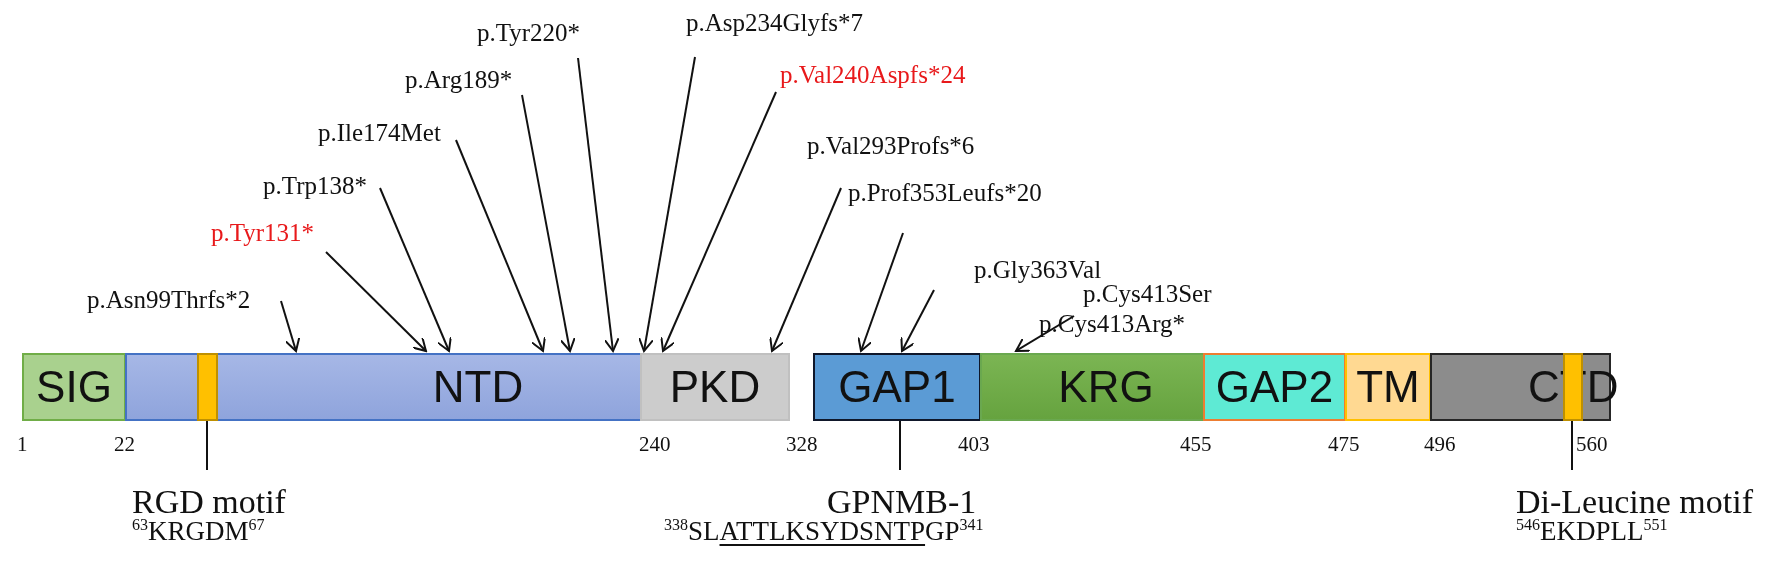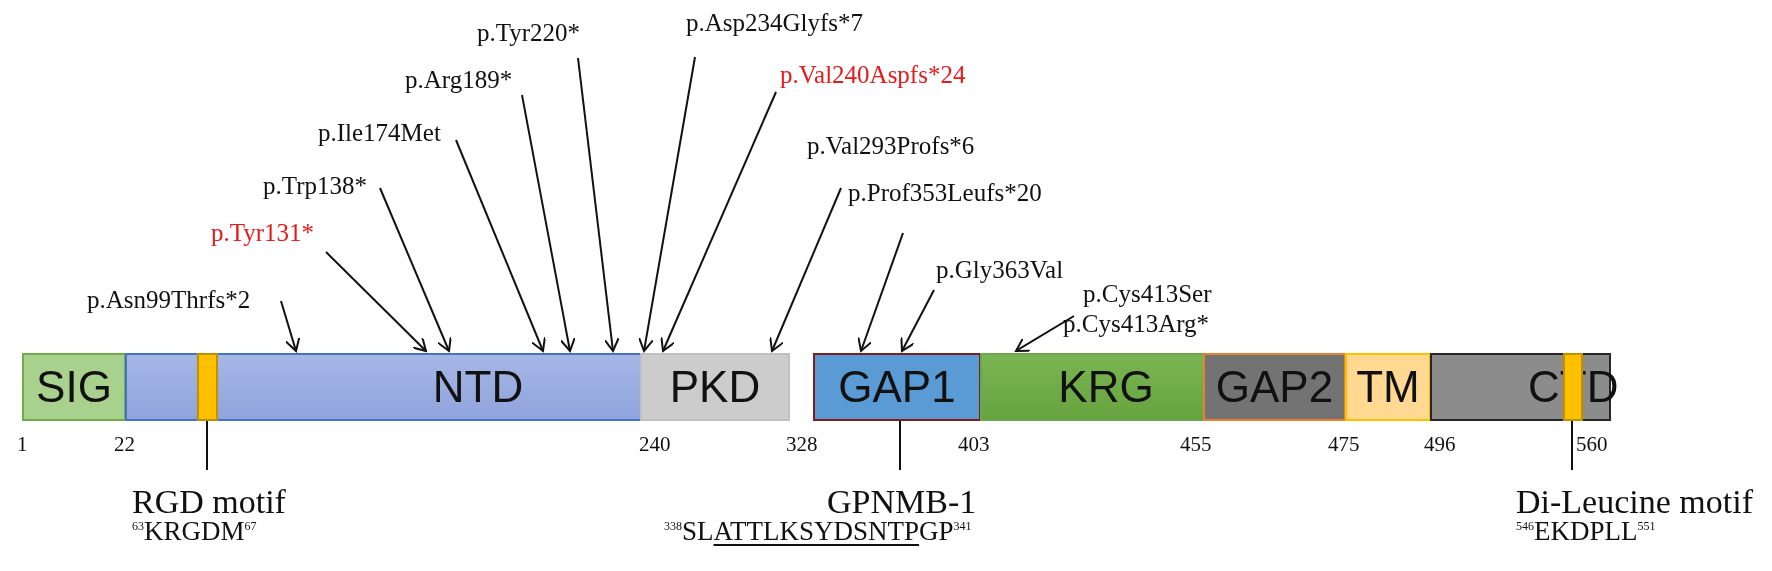"p.Gly363Val" span.mut { left: 936px -> 974px }
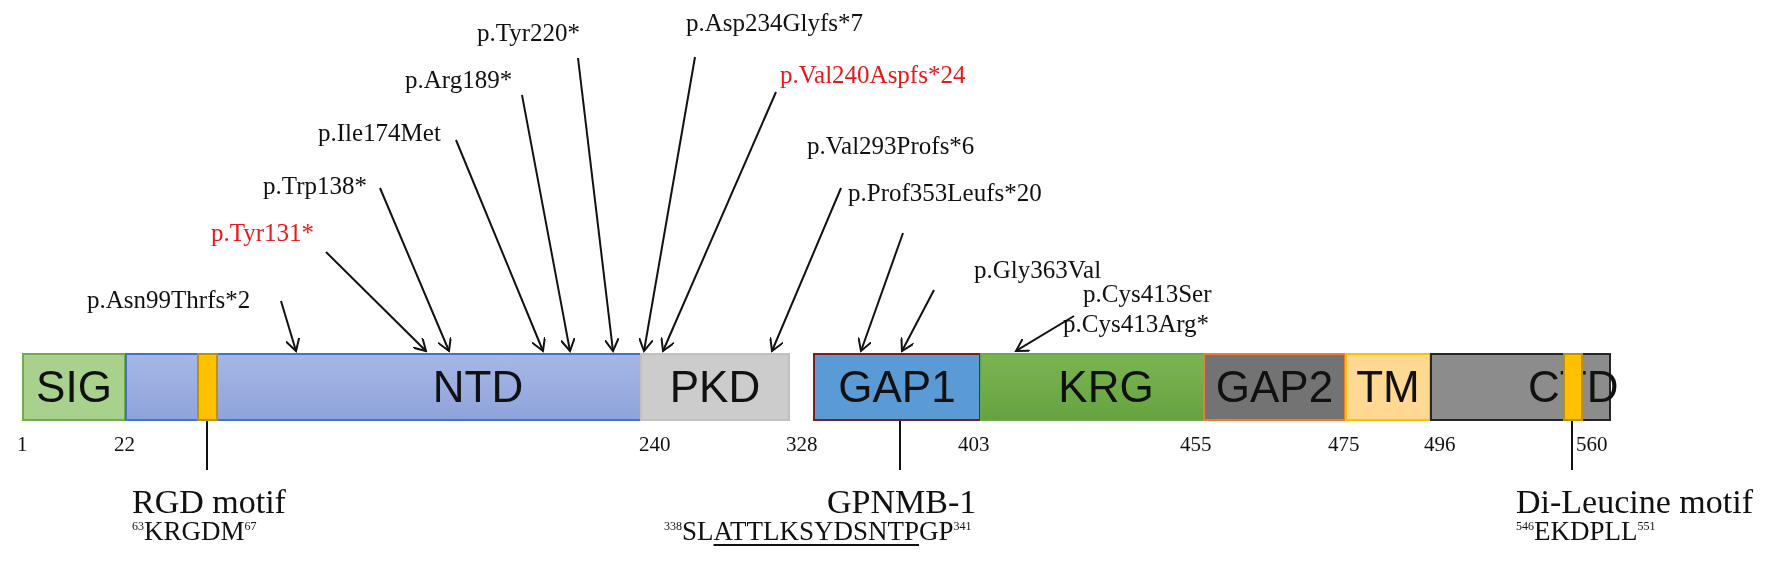"p.Cys413Arg*" span.mut { left: 1063px -> 1039px }
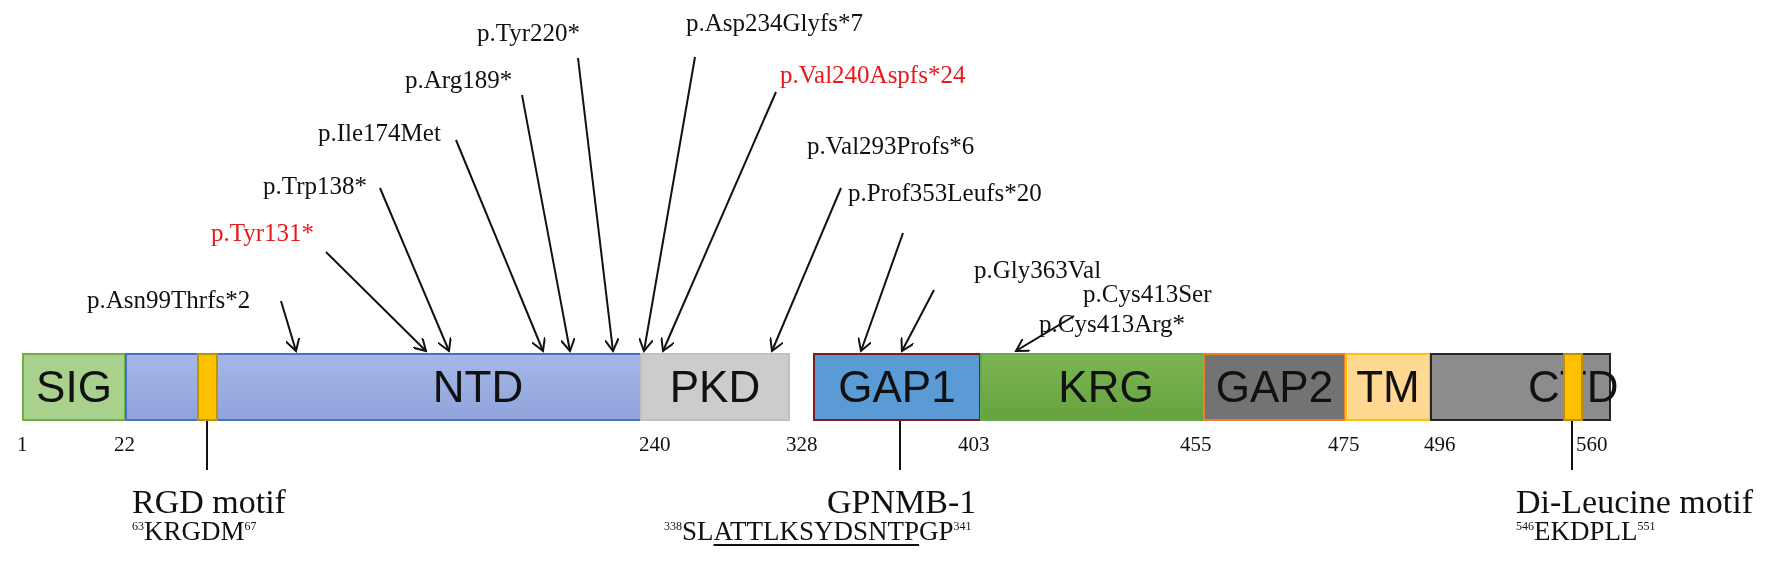"GAP1" div.domain { border: 2px solid #7f1d1d -> 2px solid #0f172a }
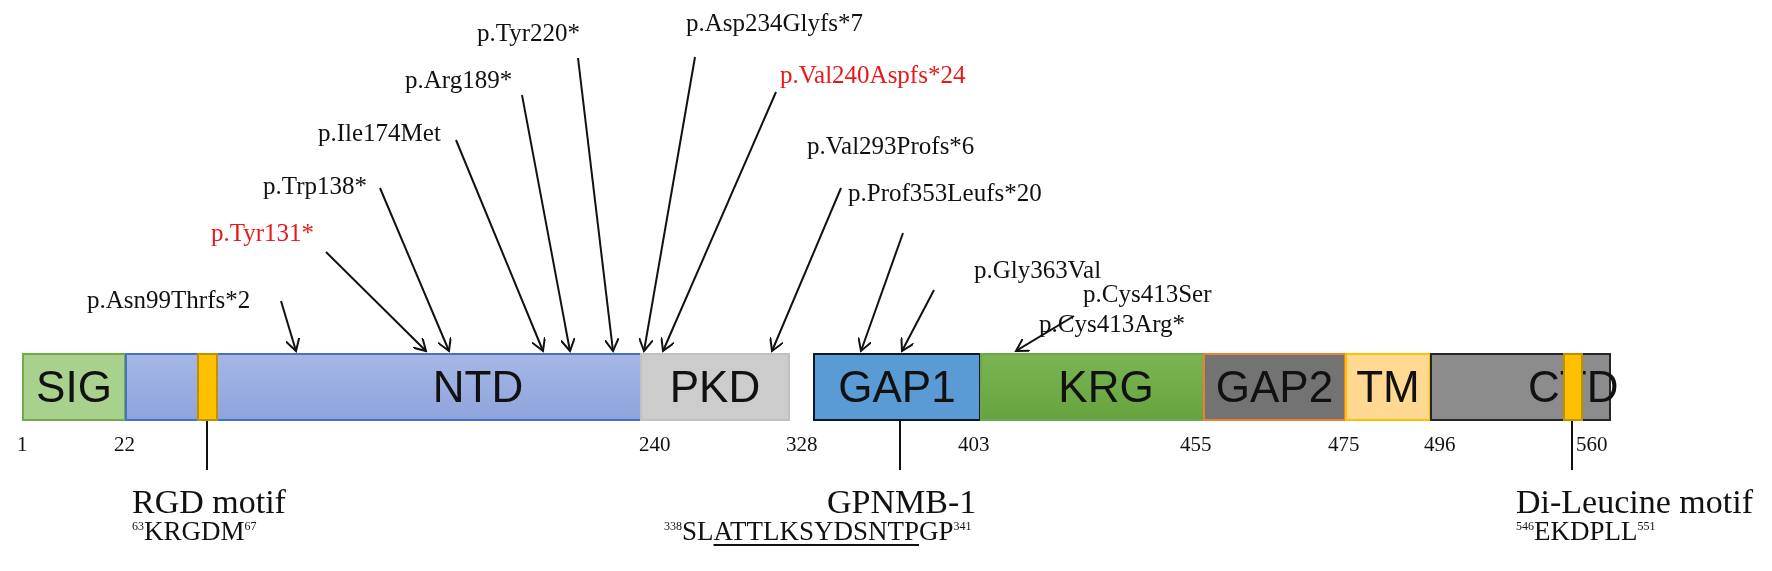"GAP2" div.domain { background: #737373 -> #5eead4 }
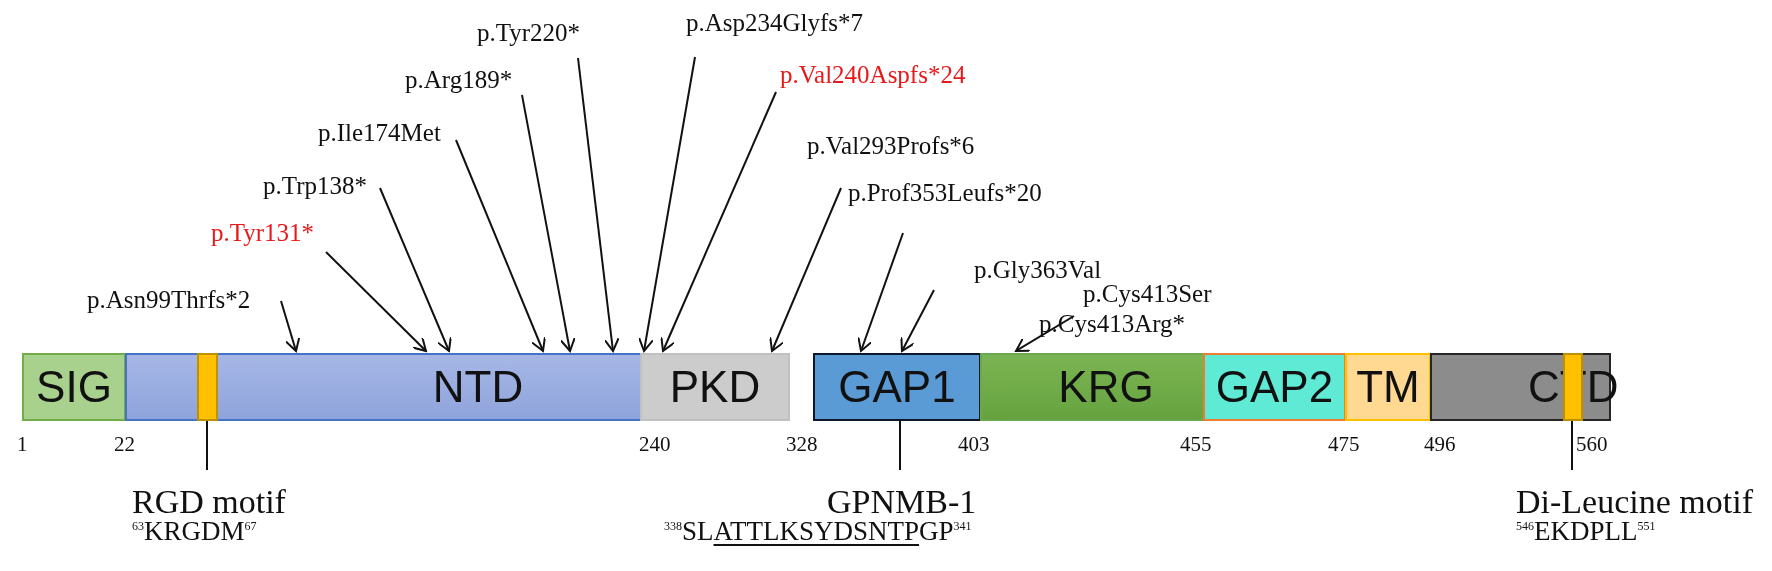"63" .motif-seq sup { font-size: 12px -> 16px }
